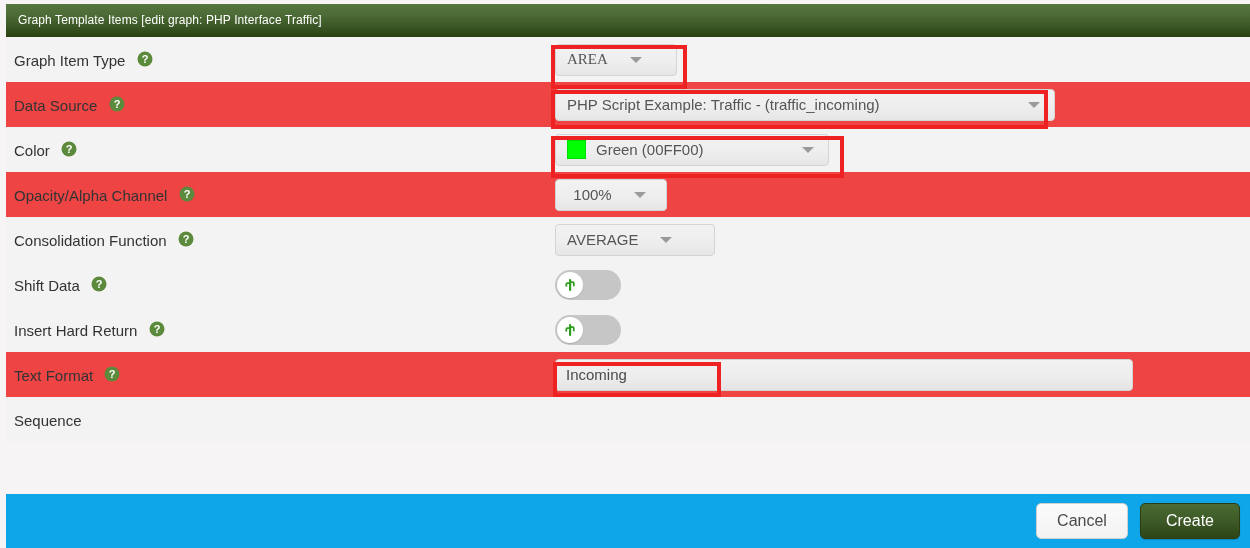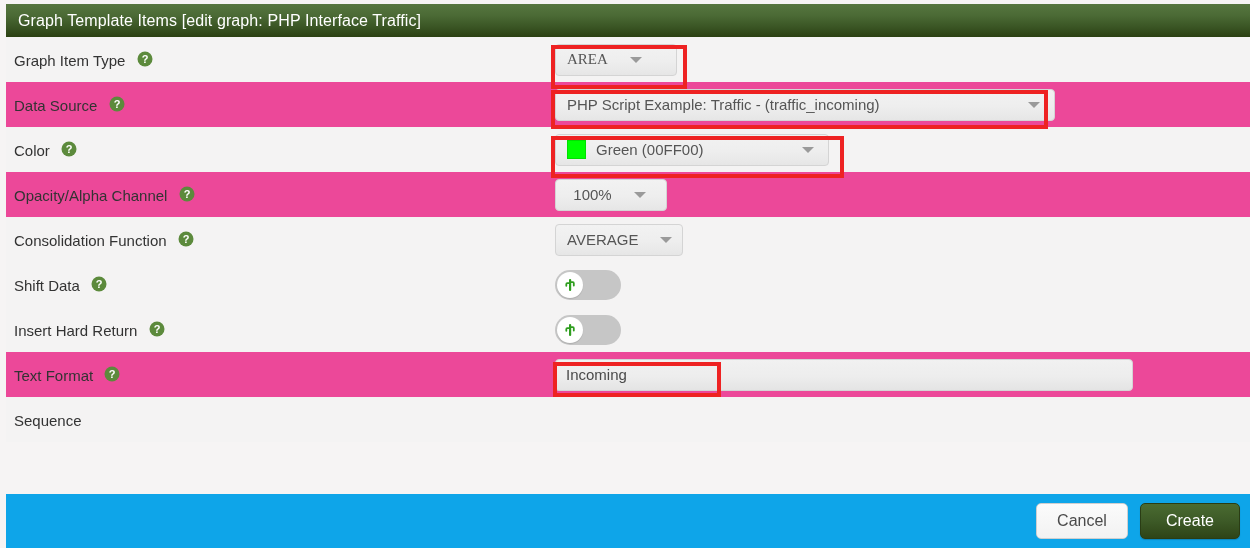"Graph Template Items [edit graph:" .panel-header { font-size: 16px -> 12px }
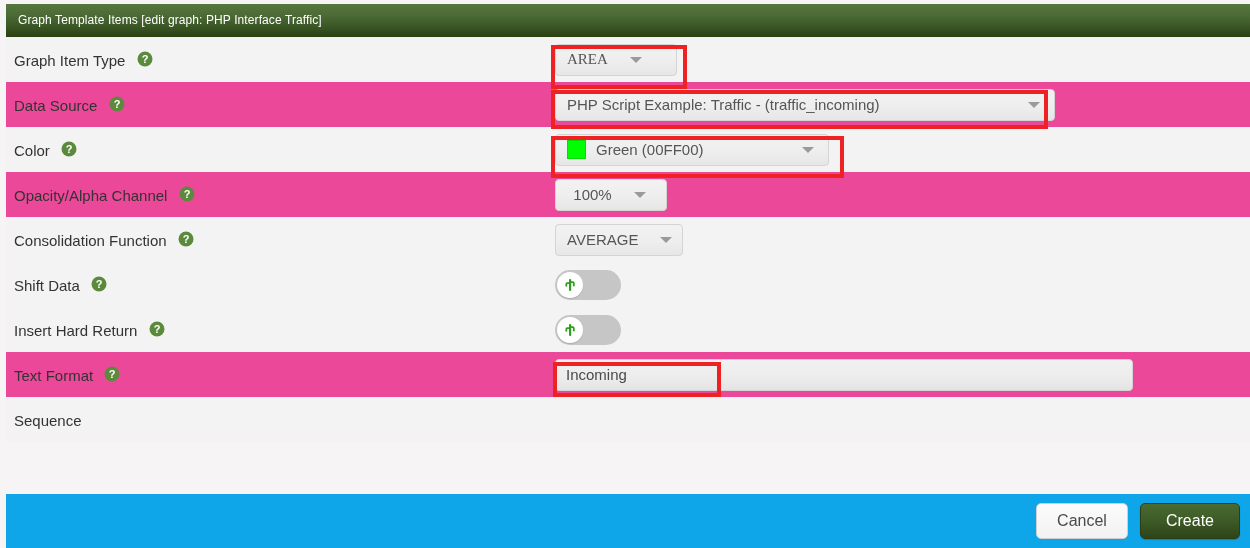"Data Source" .form-row.even { background: #ec4899 -> #ef4444 }
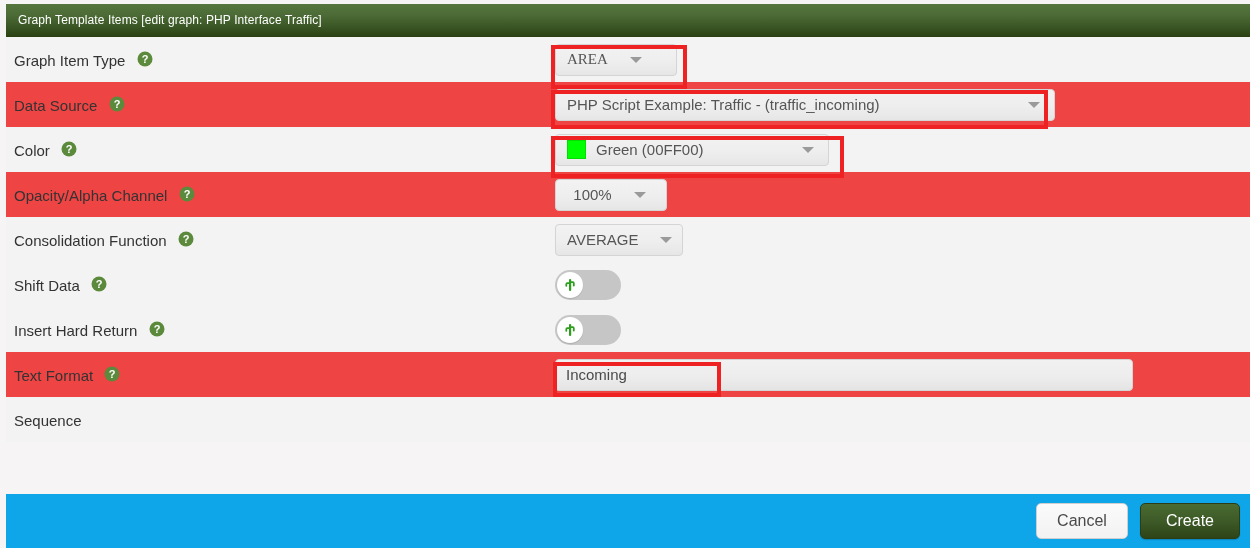"AVERAGE" .sel.w-cf { width: 128px -> 160px }
